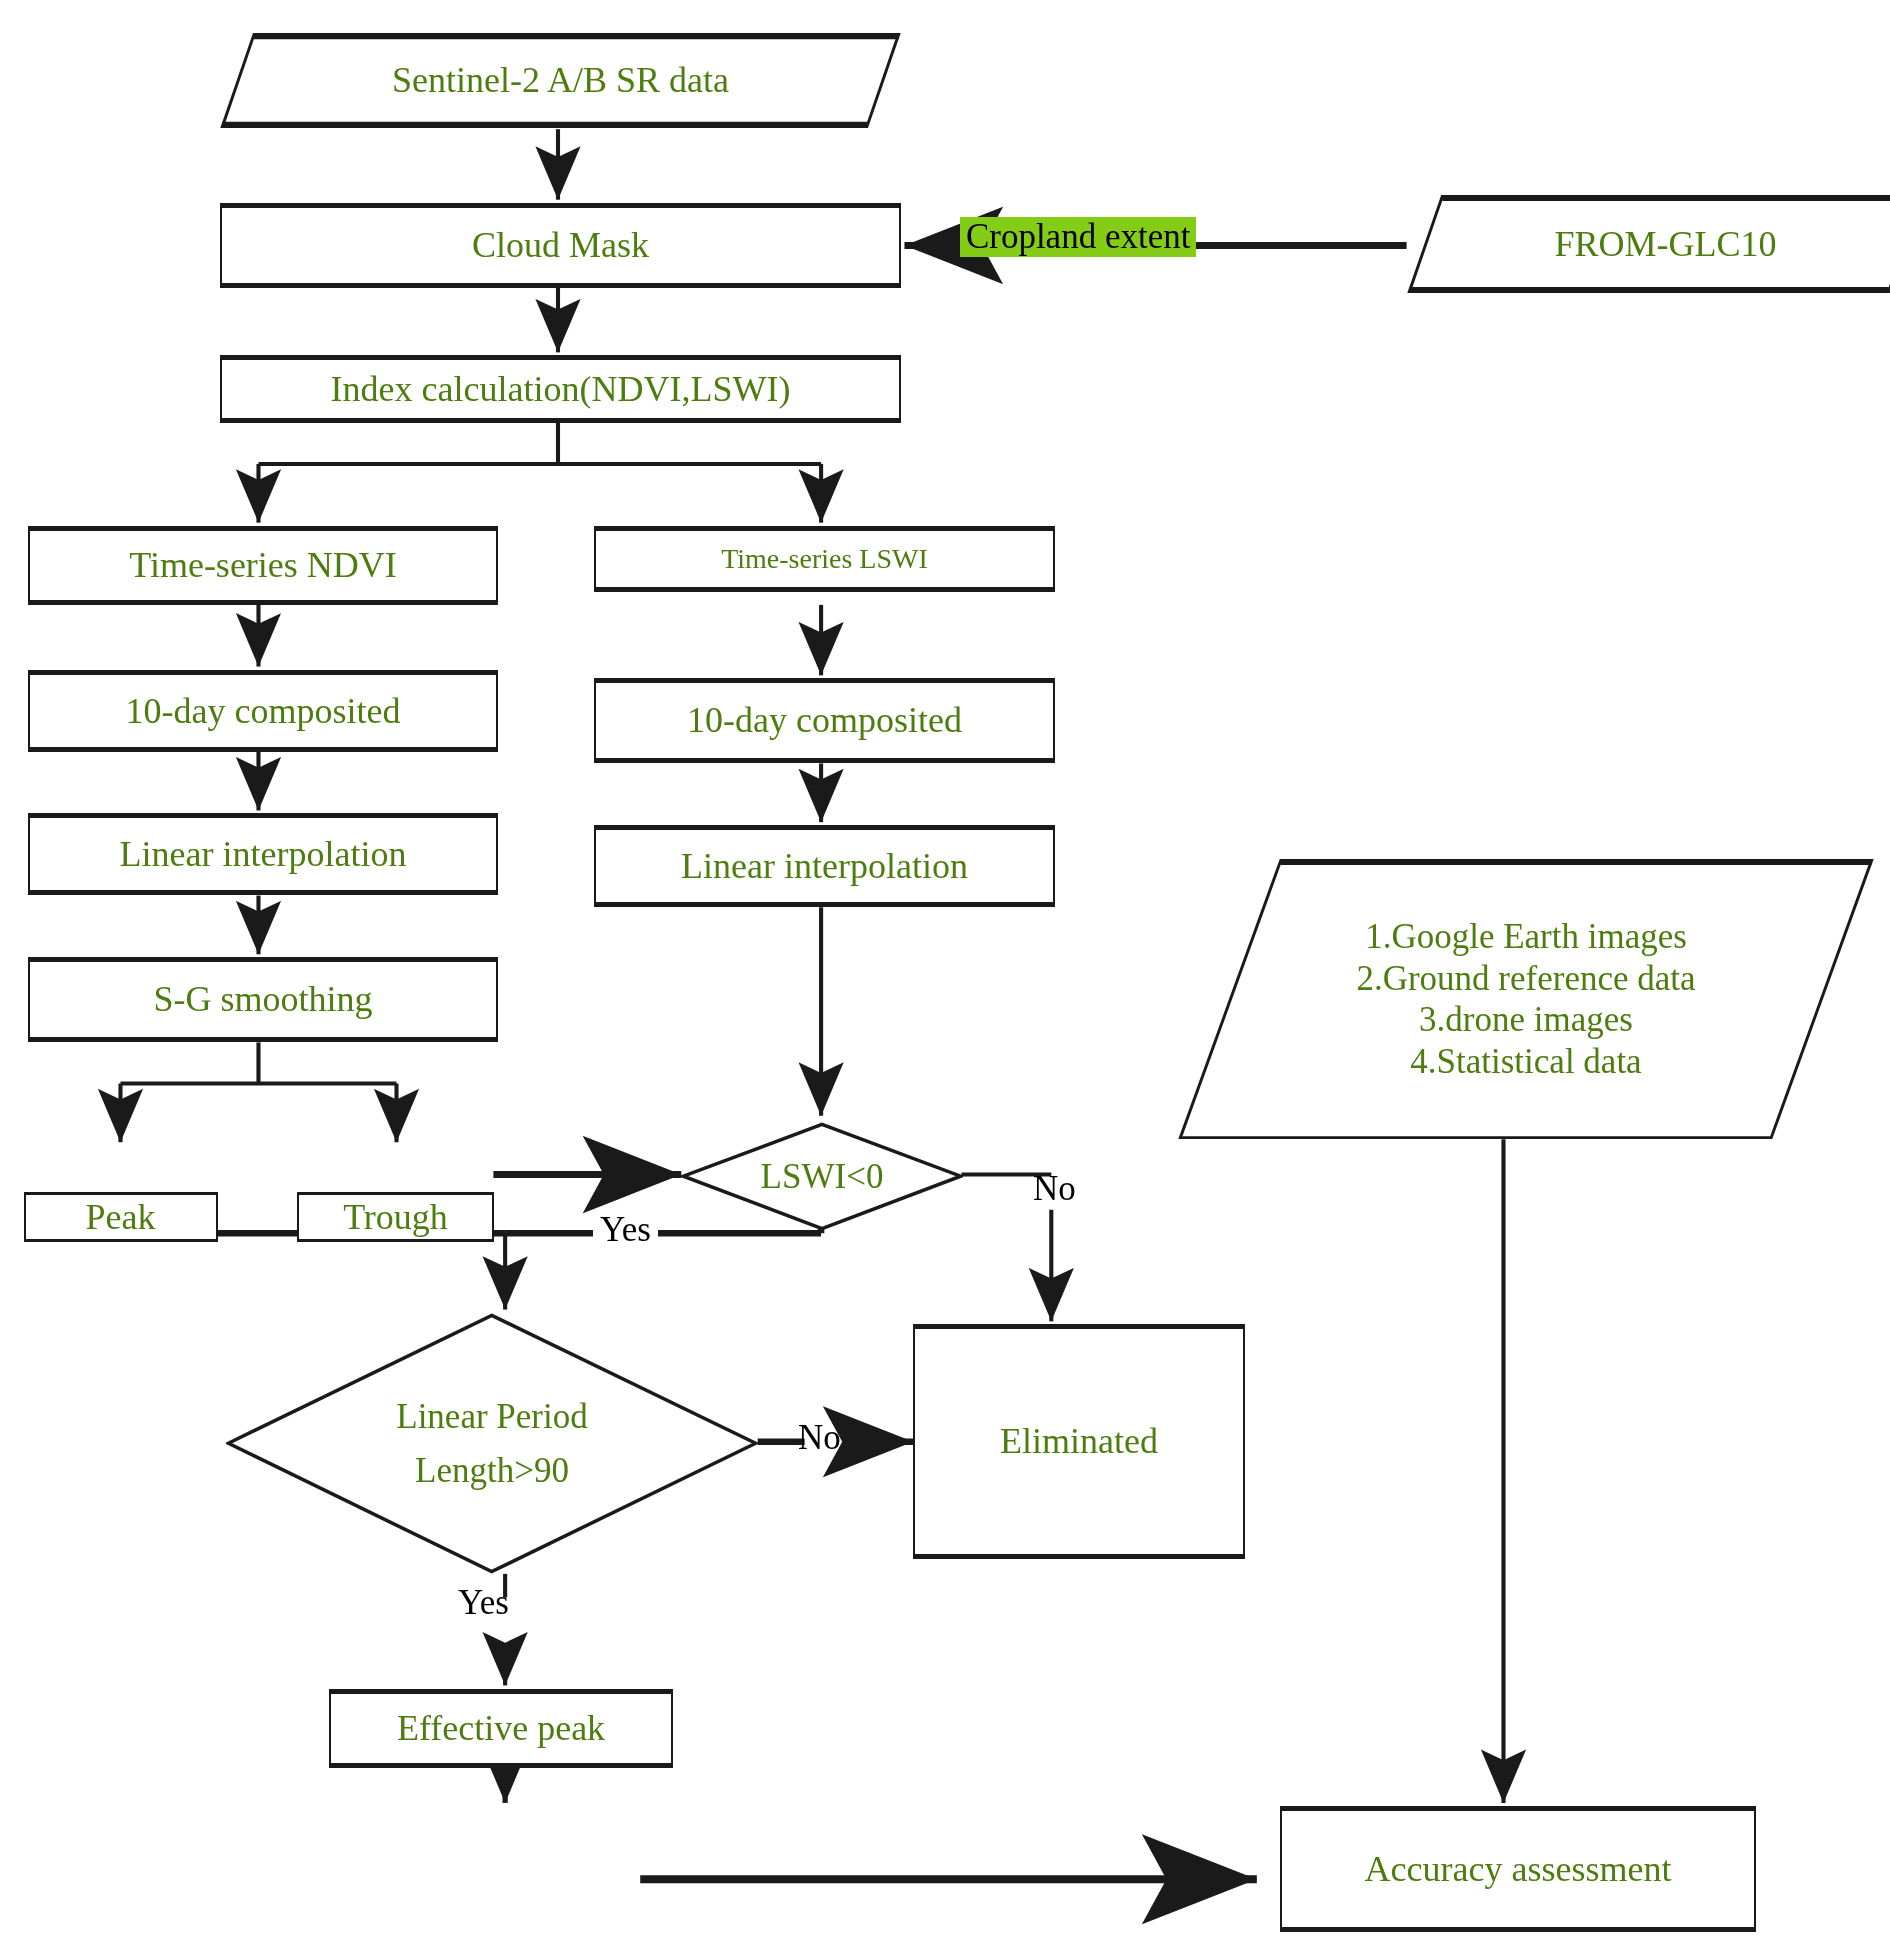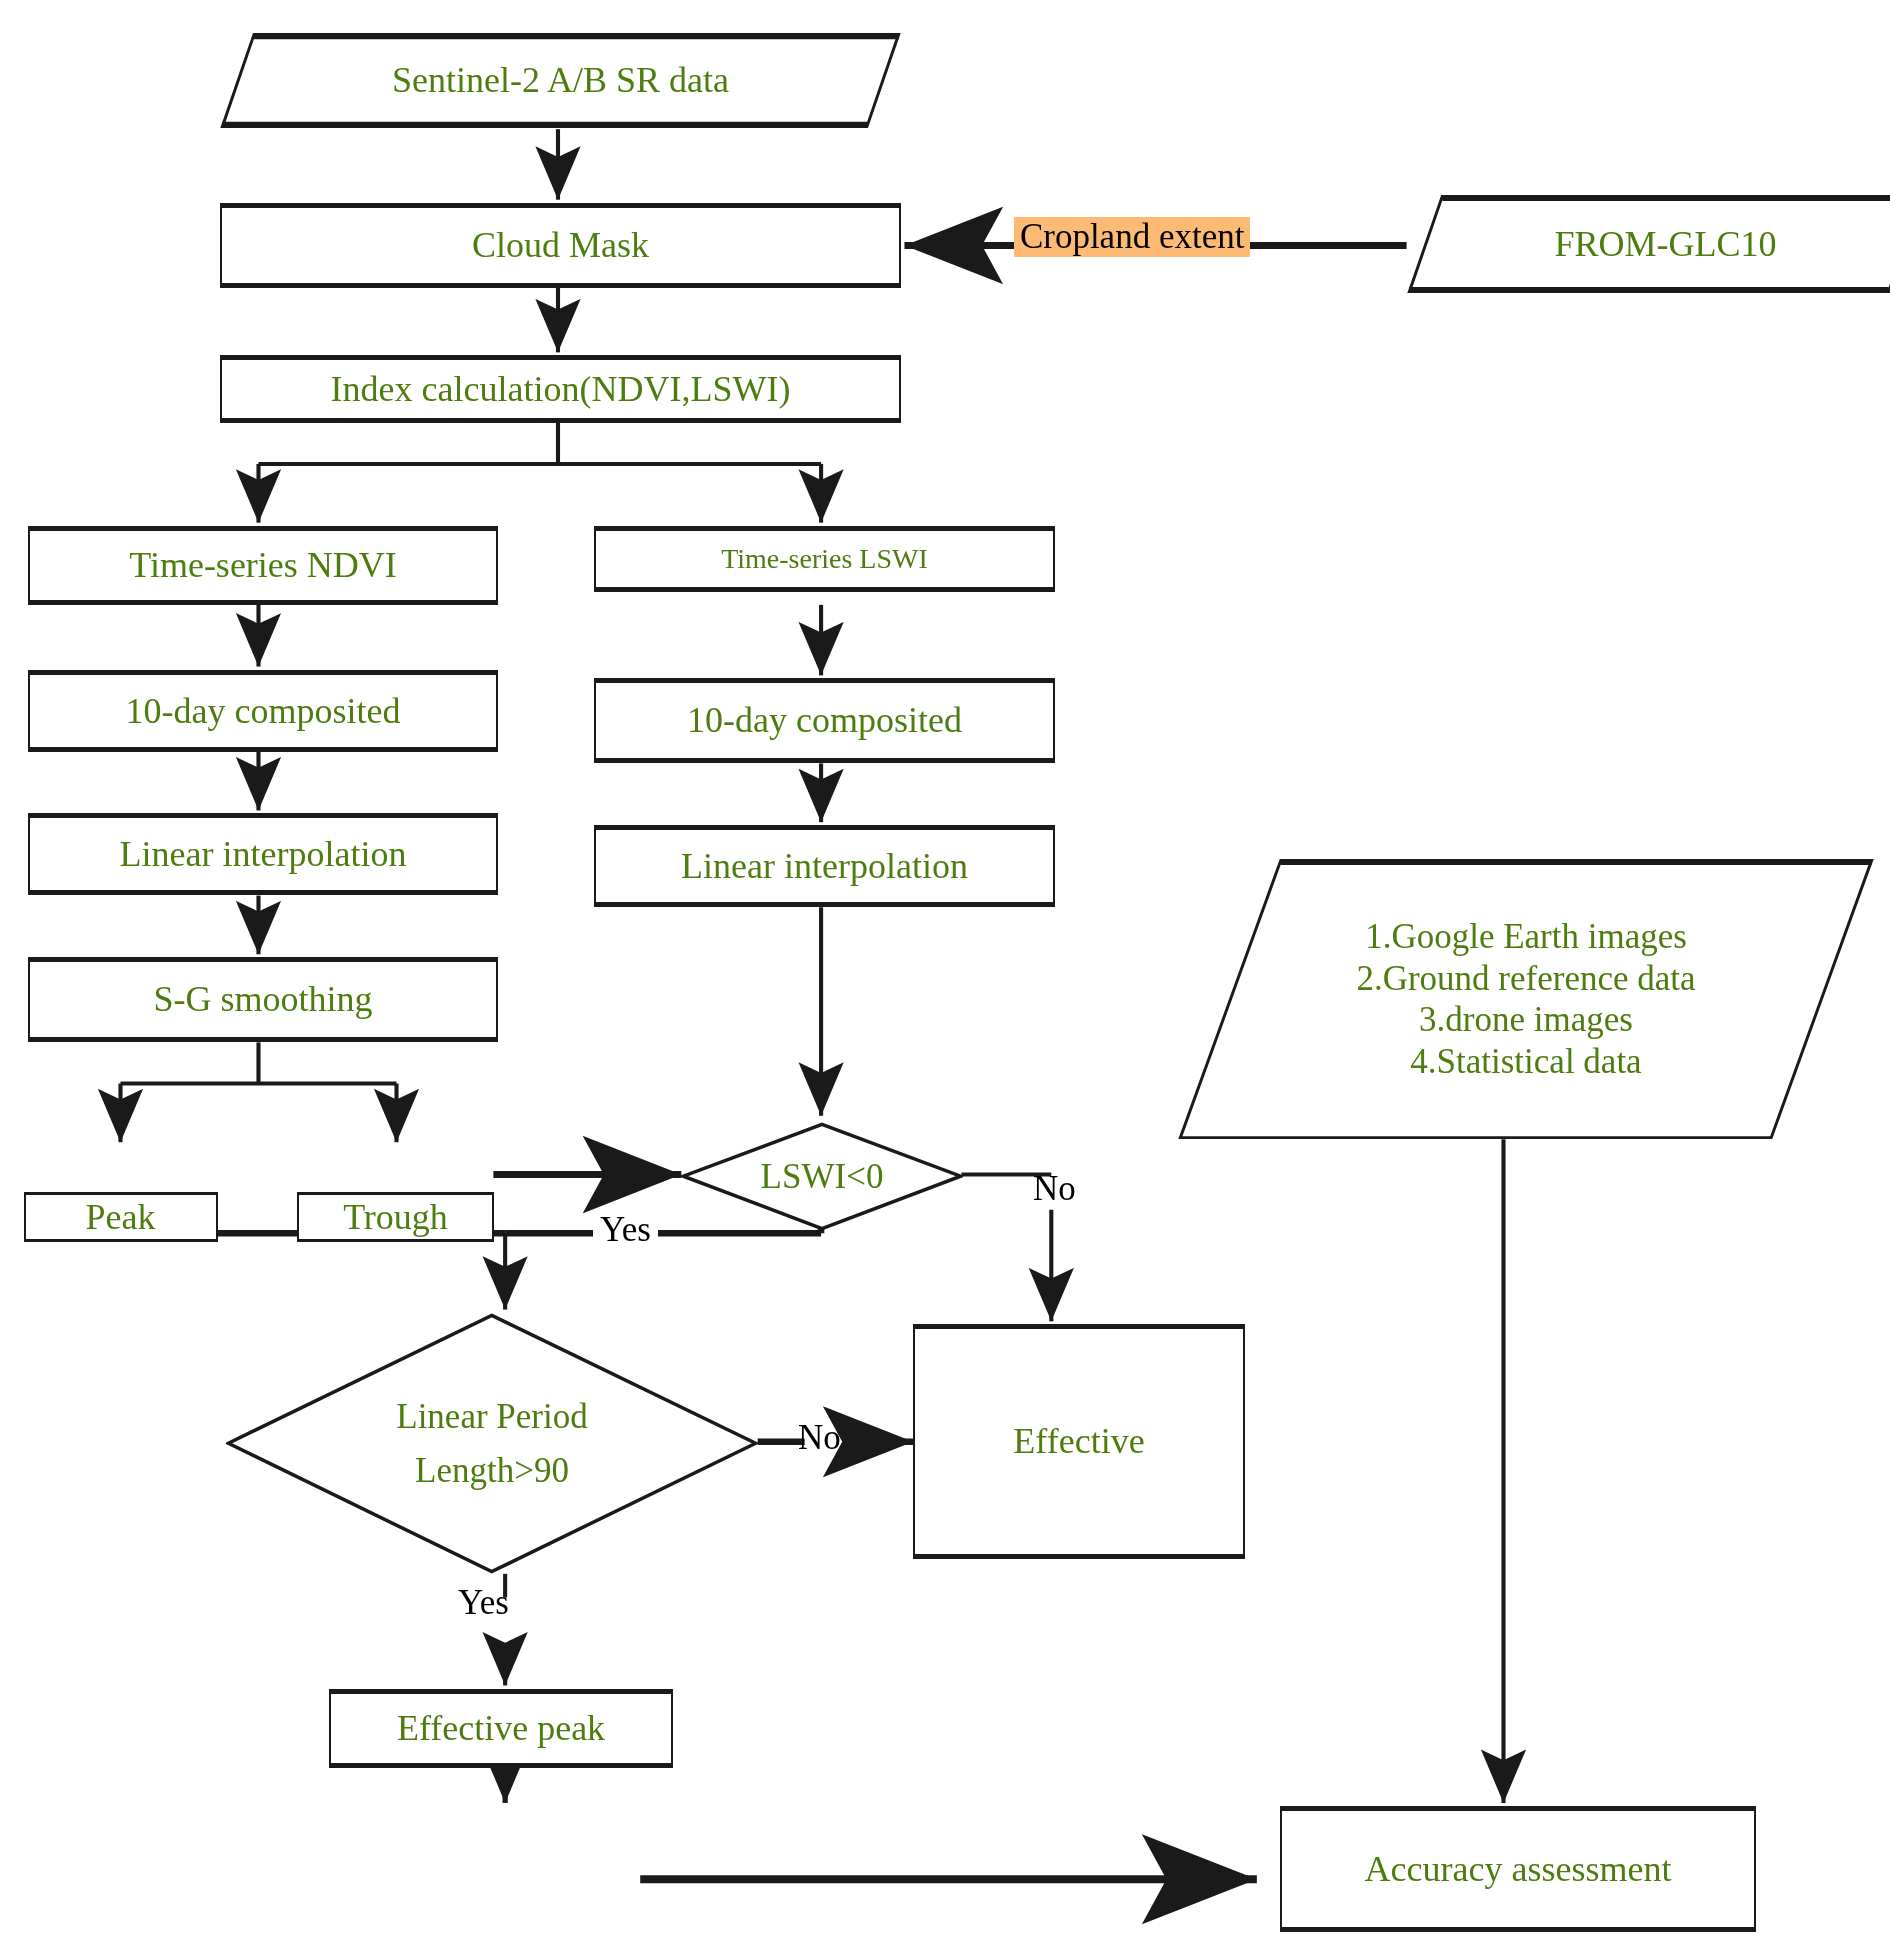"Cropland extent" div.lbl { background: #fdba74 -> #84cc16; left: 1014px -> 960px }
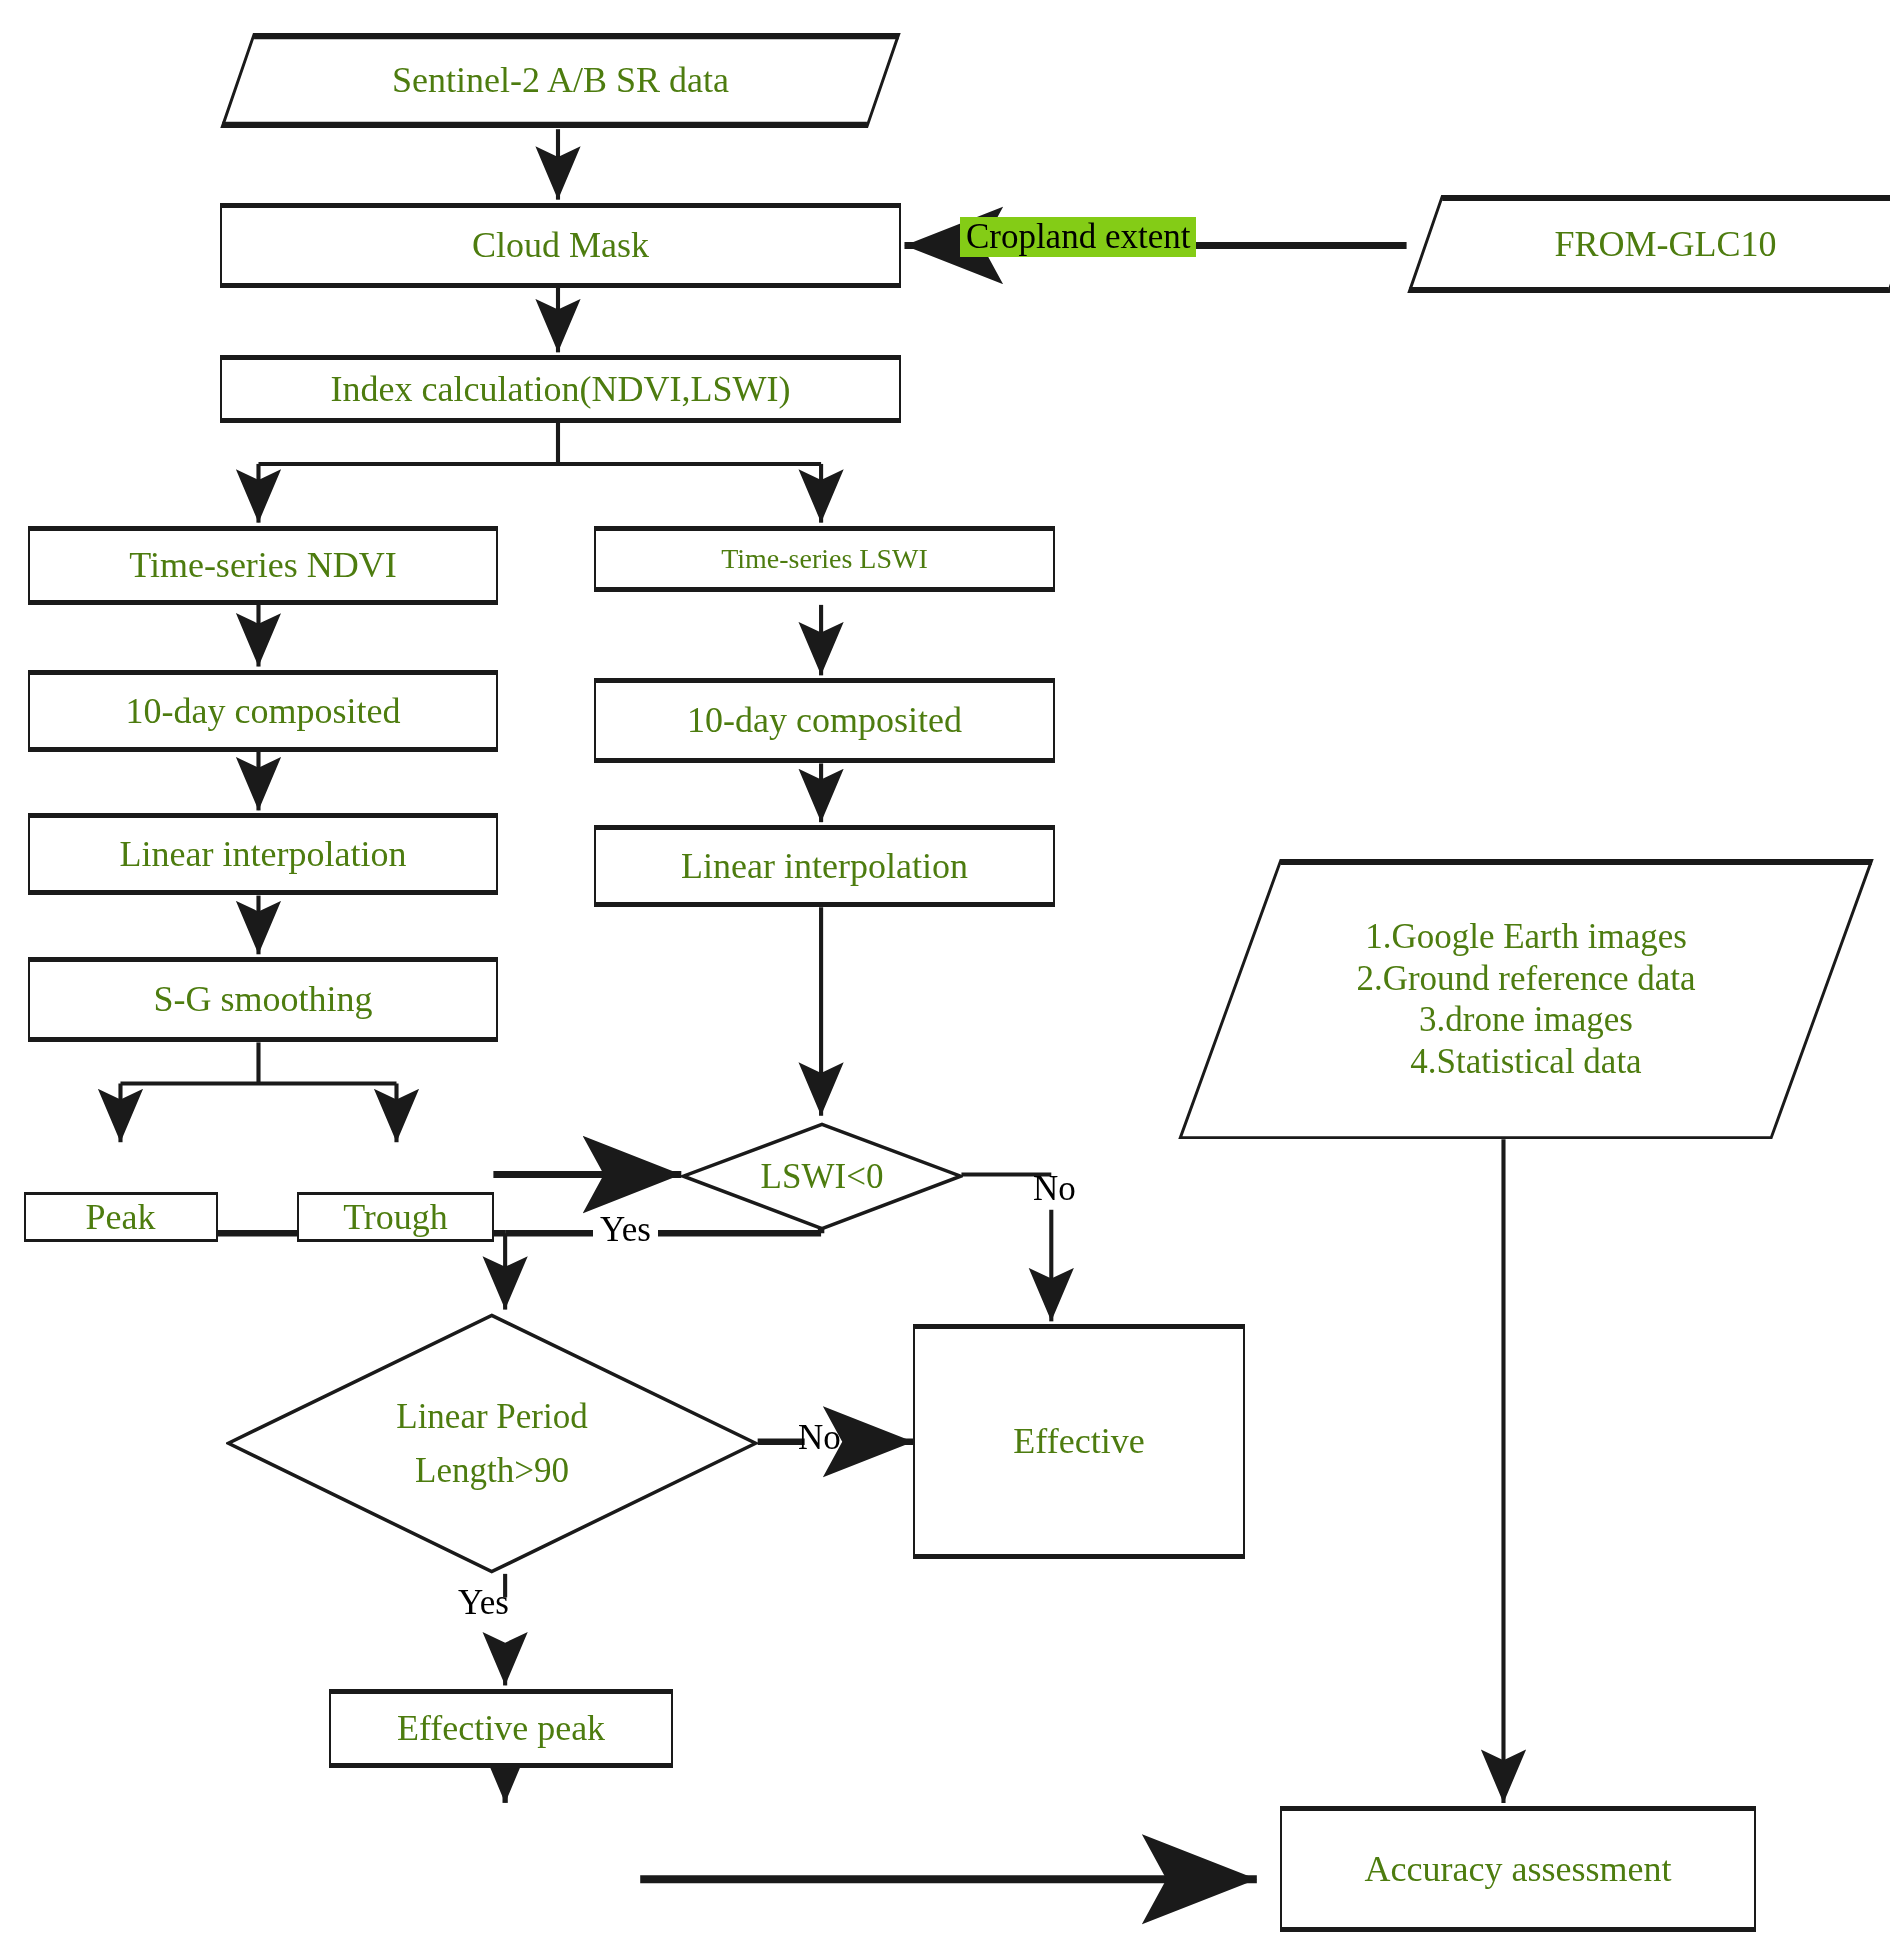"Effective" span { text: Effective -> Eliminated }
